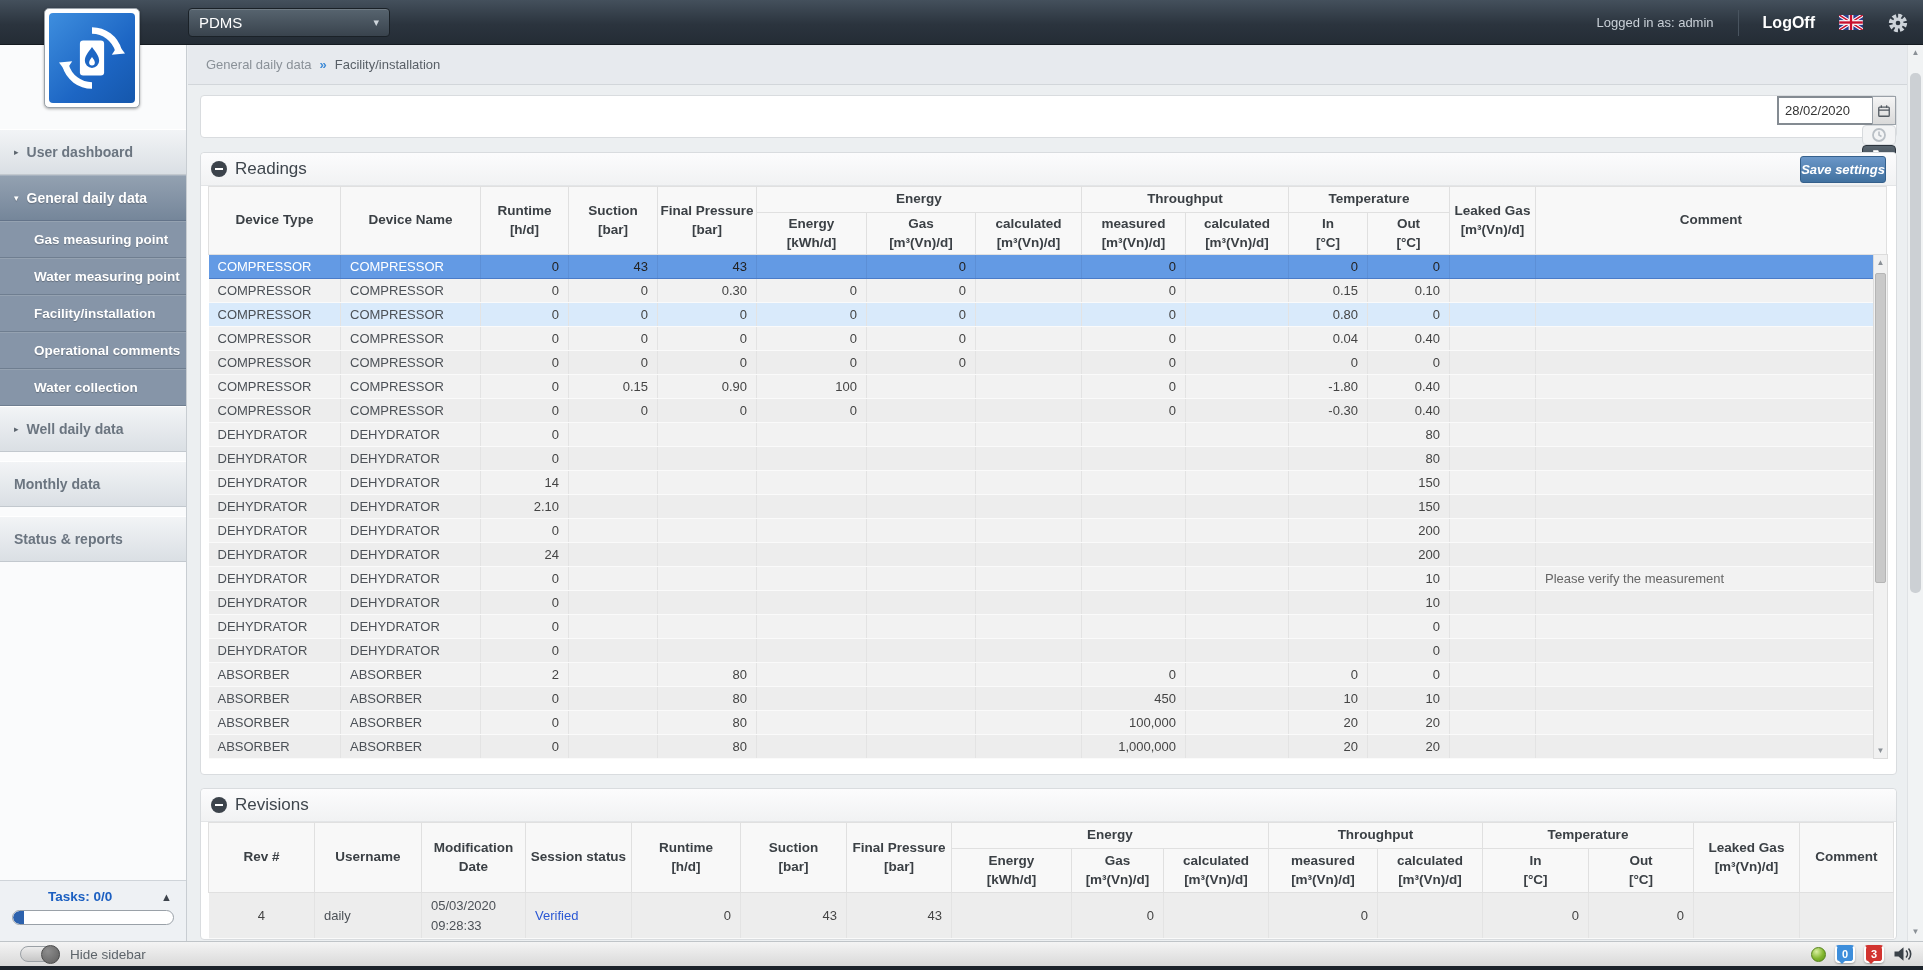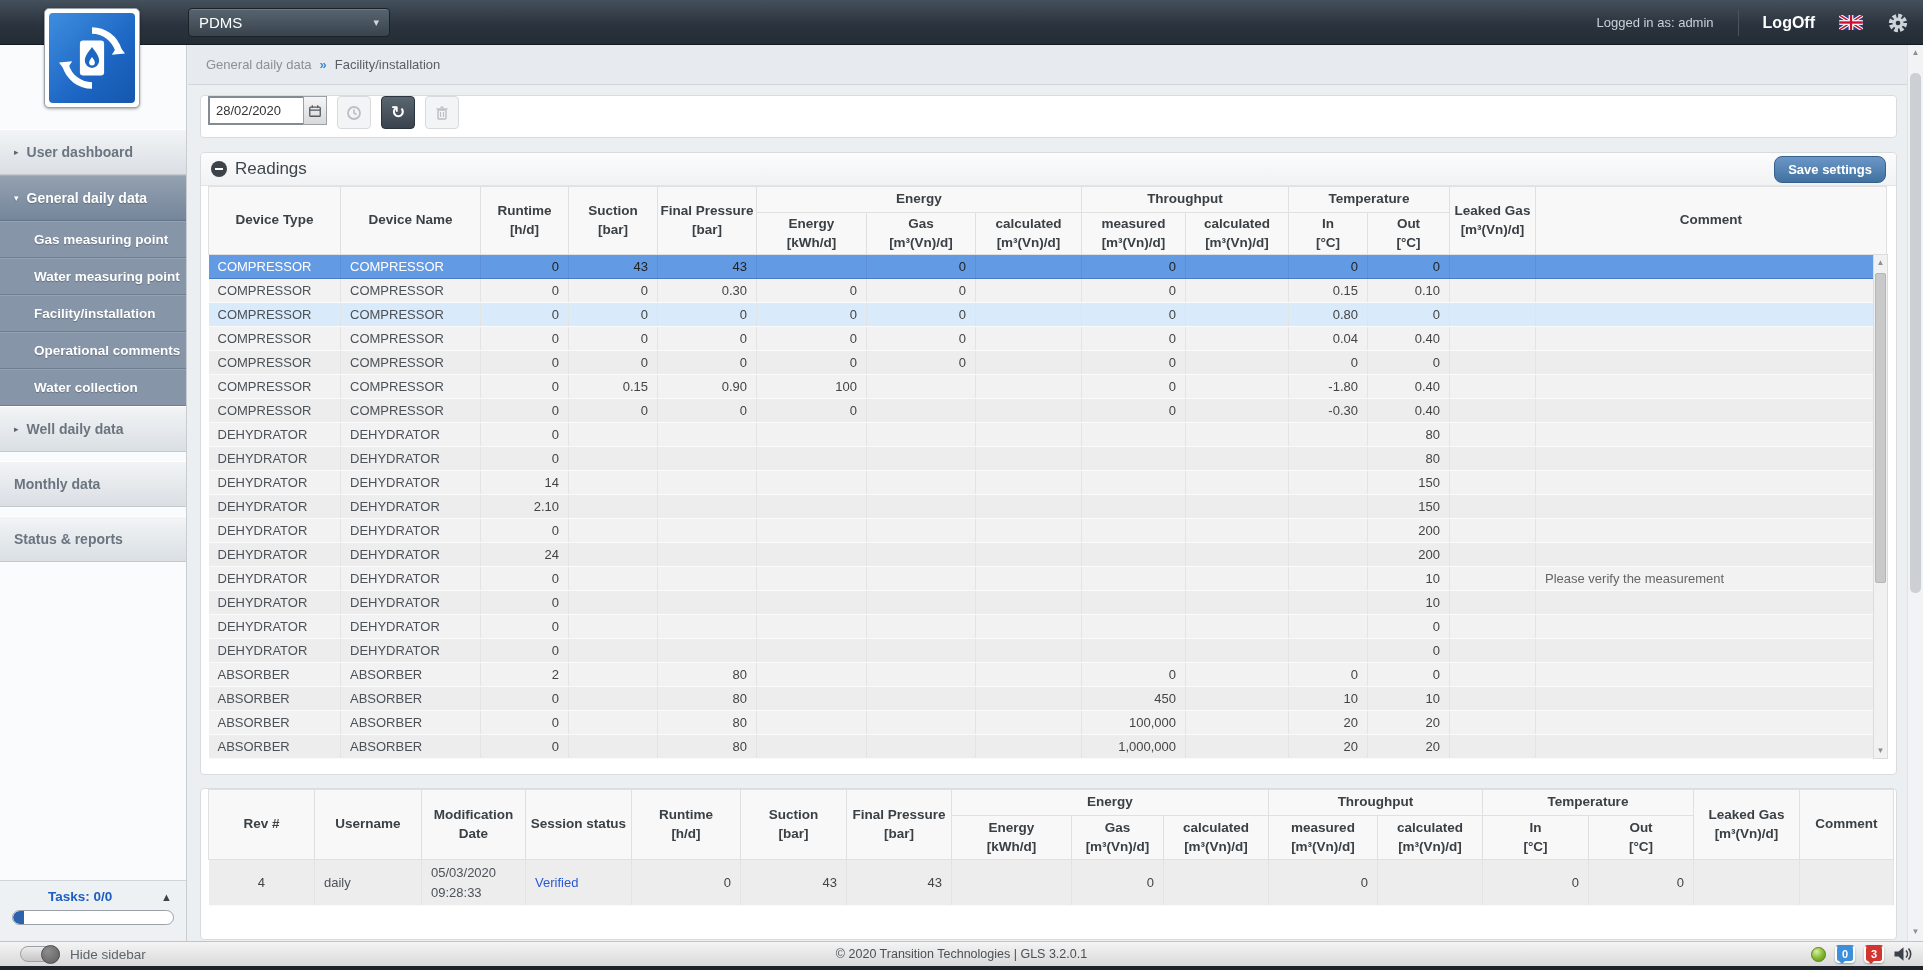"28/02/2020" .toolbar-panel { align-items: flex-start -> flex-end; flex-direction: none -> column }
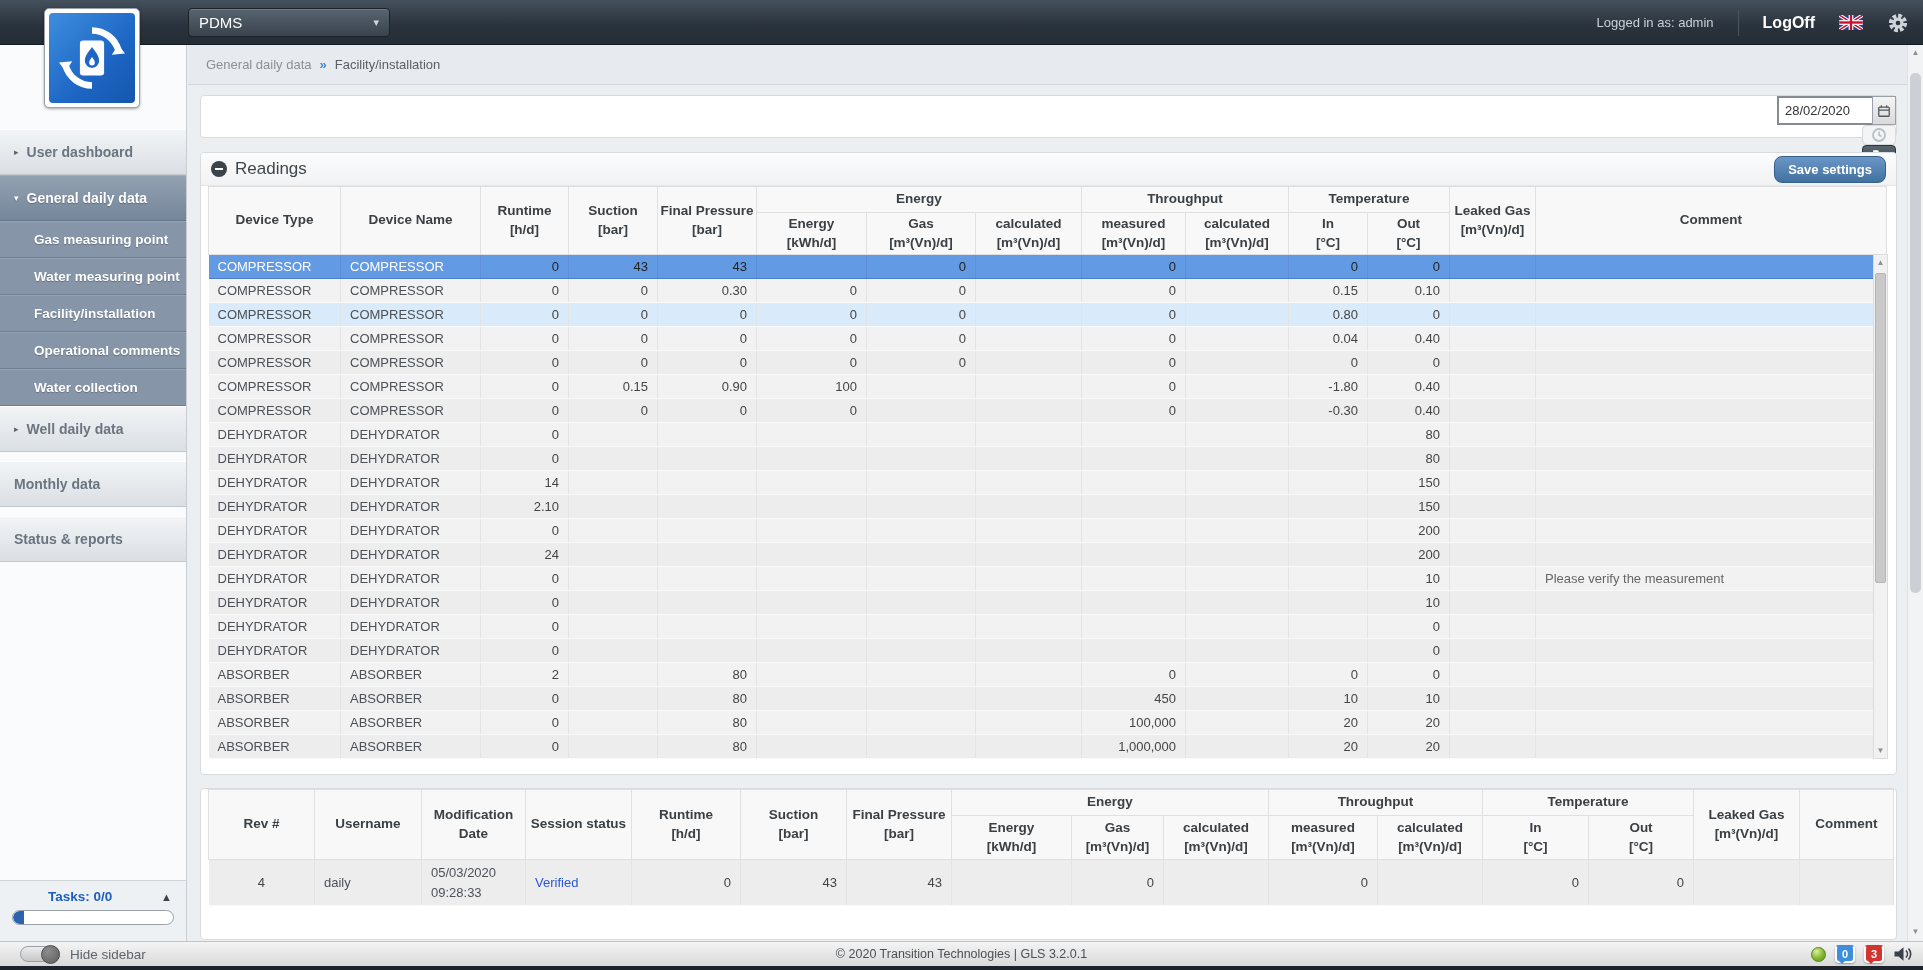"Save settings" .save-btn { border-radius: 8px -> 3px; font-style: none -> italic; padding: 5px 13px -> 5px 0 }
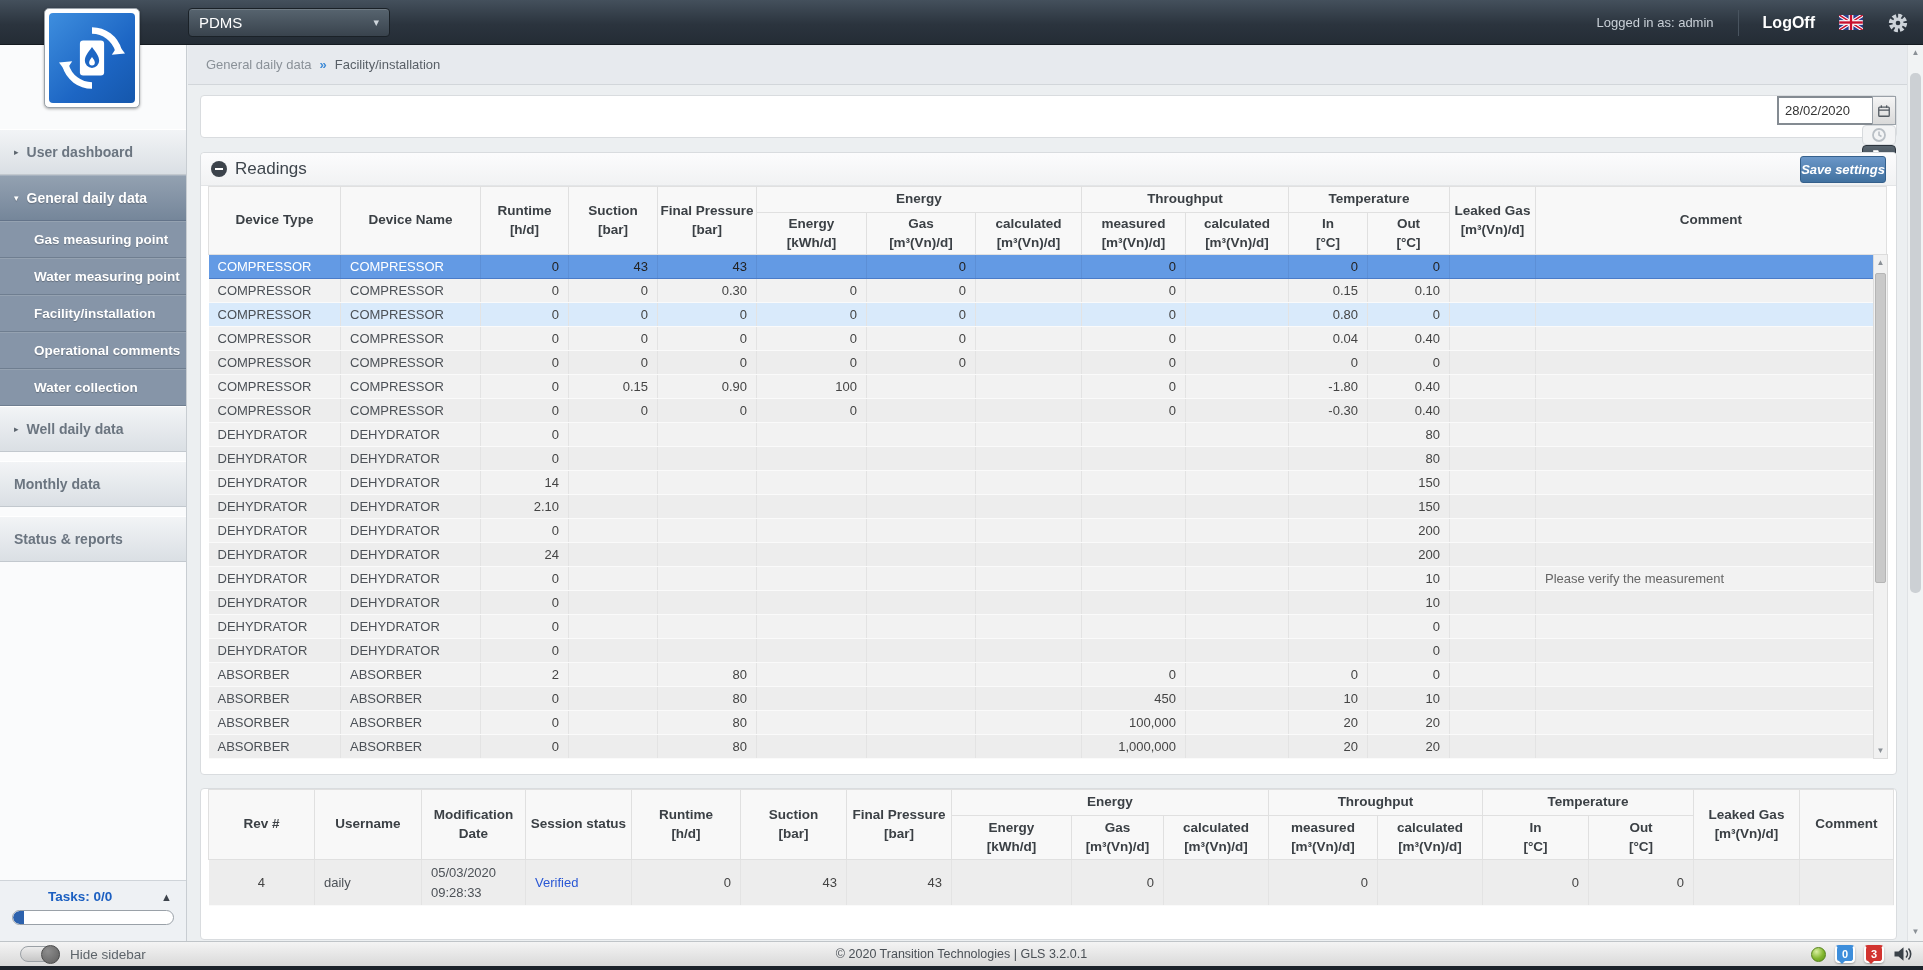"Revisions" div.panel-header { html: none -> <div> <span></span> <span>Revisions</span> </div> }
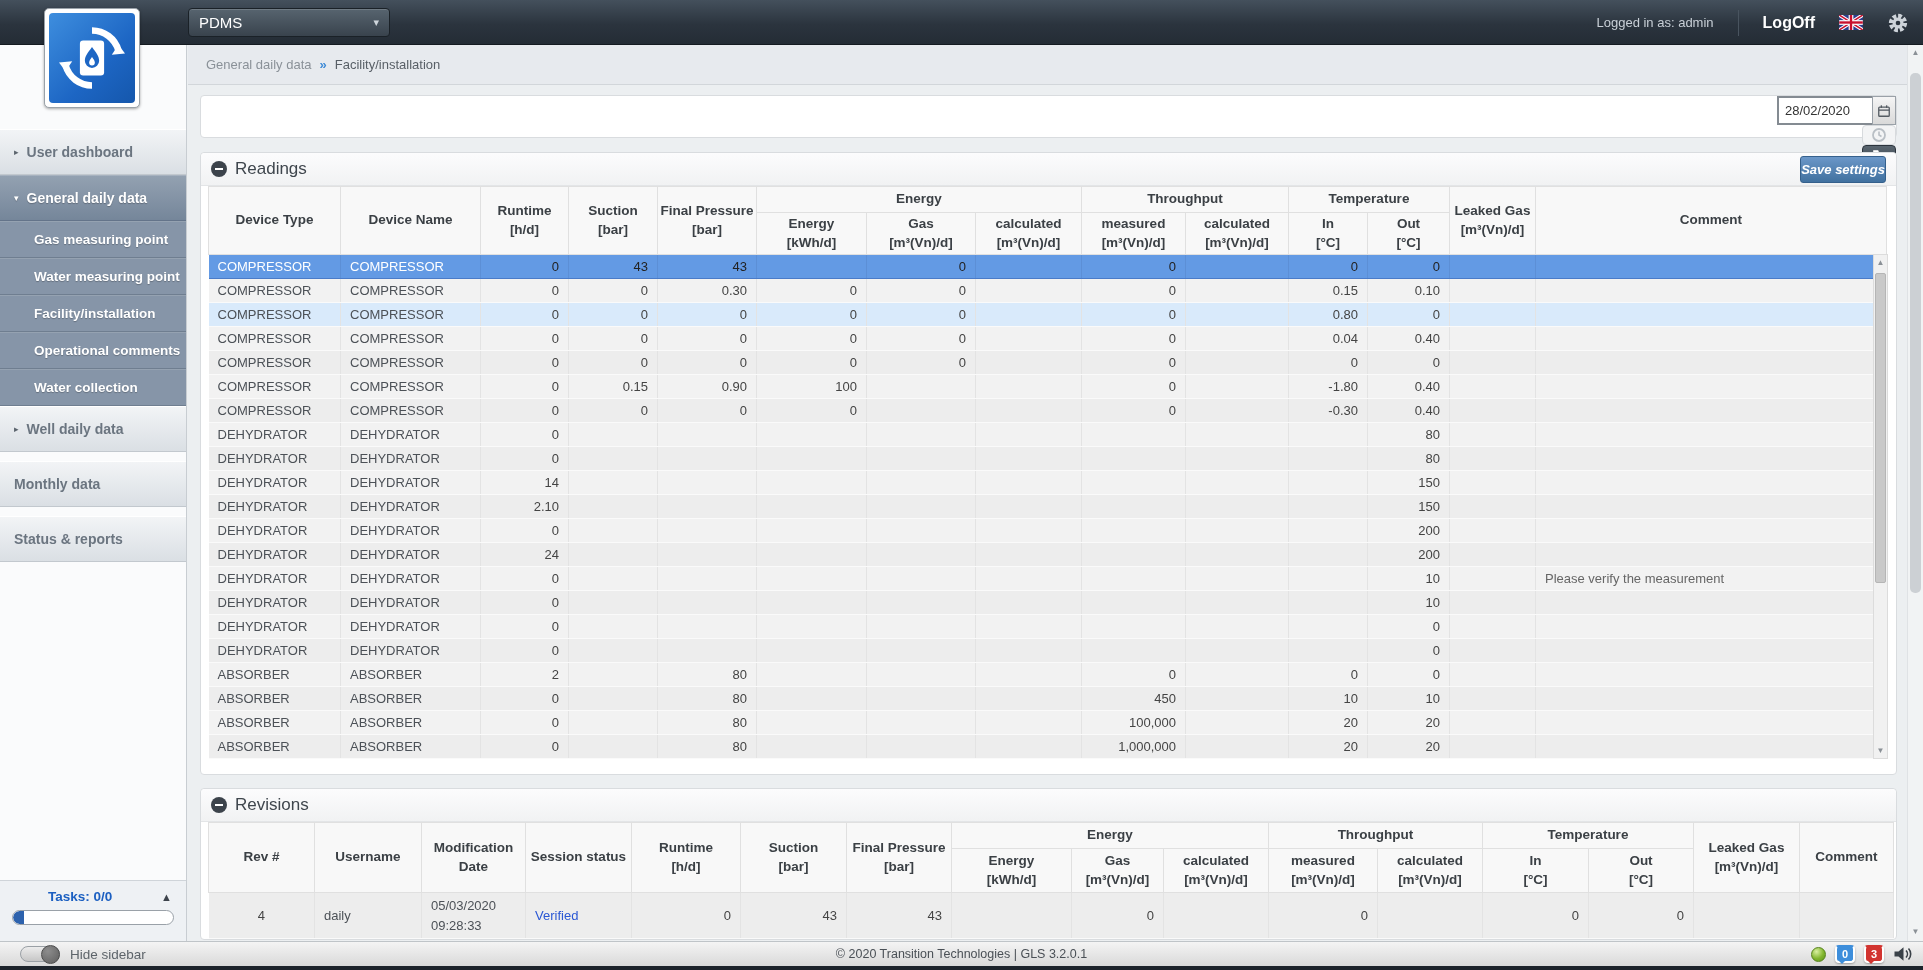"© 2020 Transition Technologies |" span.copyright { html: <span>© 2020 Transition Technologies | GLS 3.2.0.1</span> -> none }
